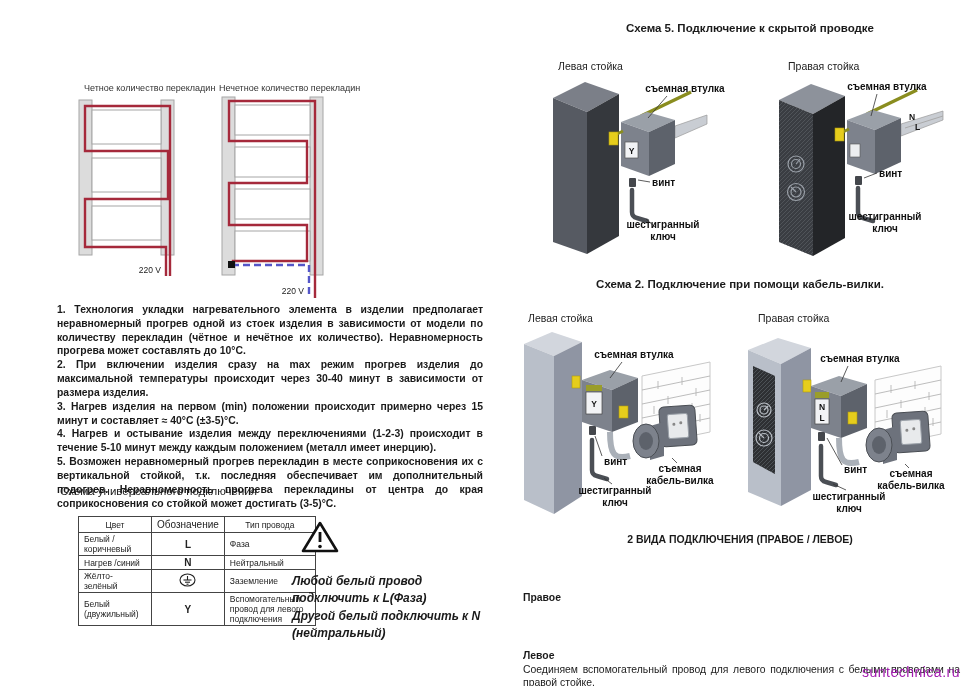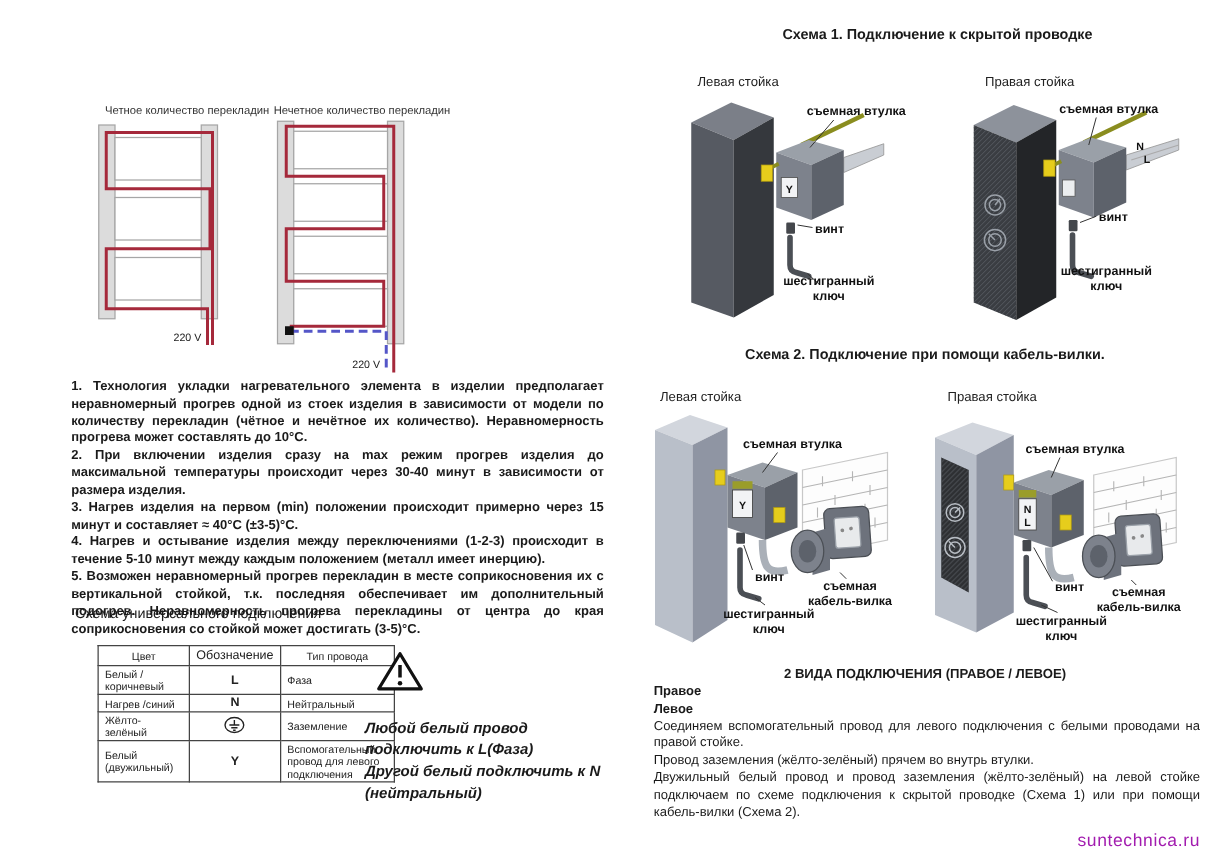"Схема 1. Подключение к скрытой" div.rtitle { text: 1 -> 5 }
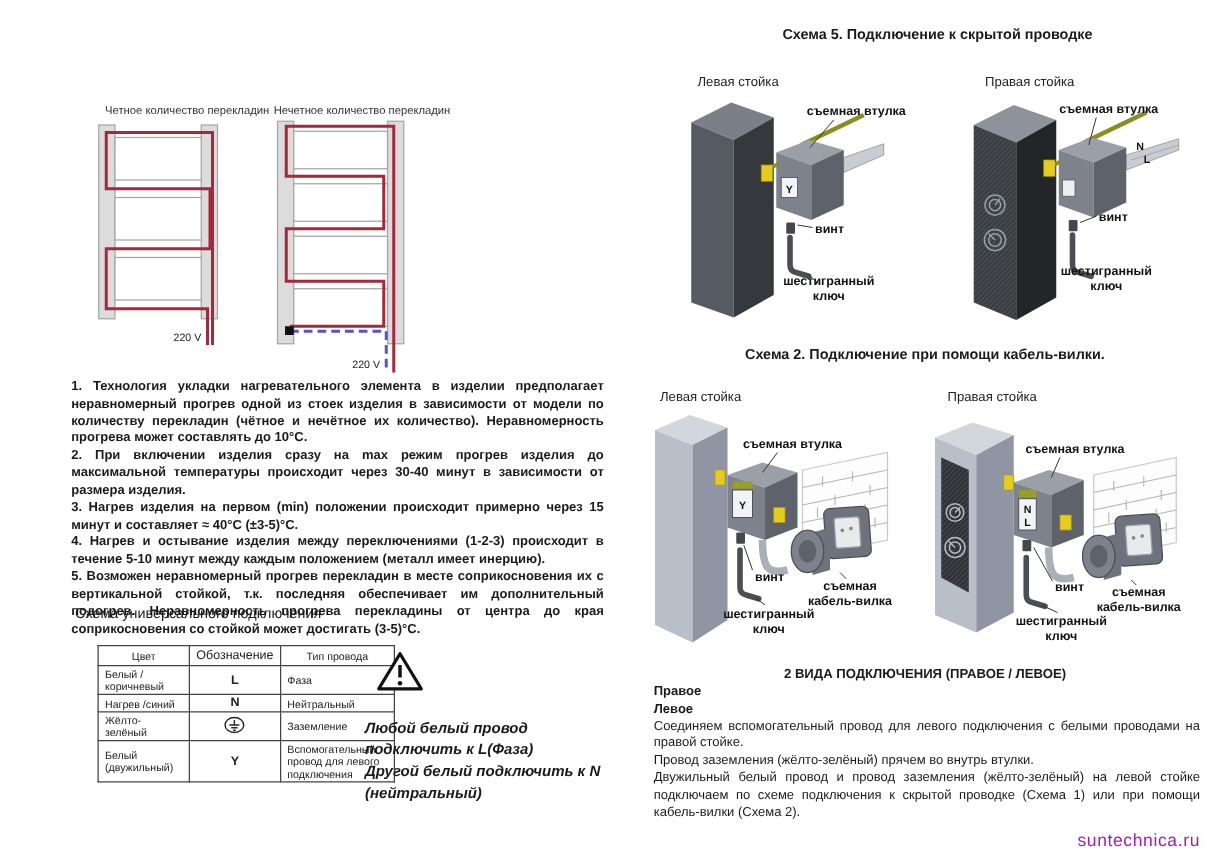"Правое" .two-types .bold-line { margin-top: none -> 44px }
